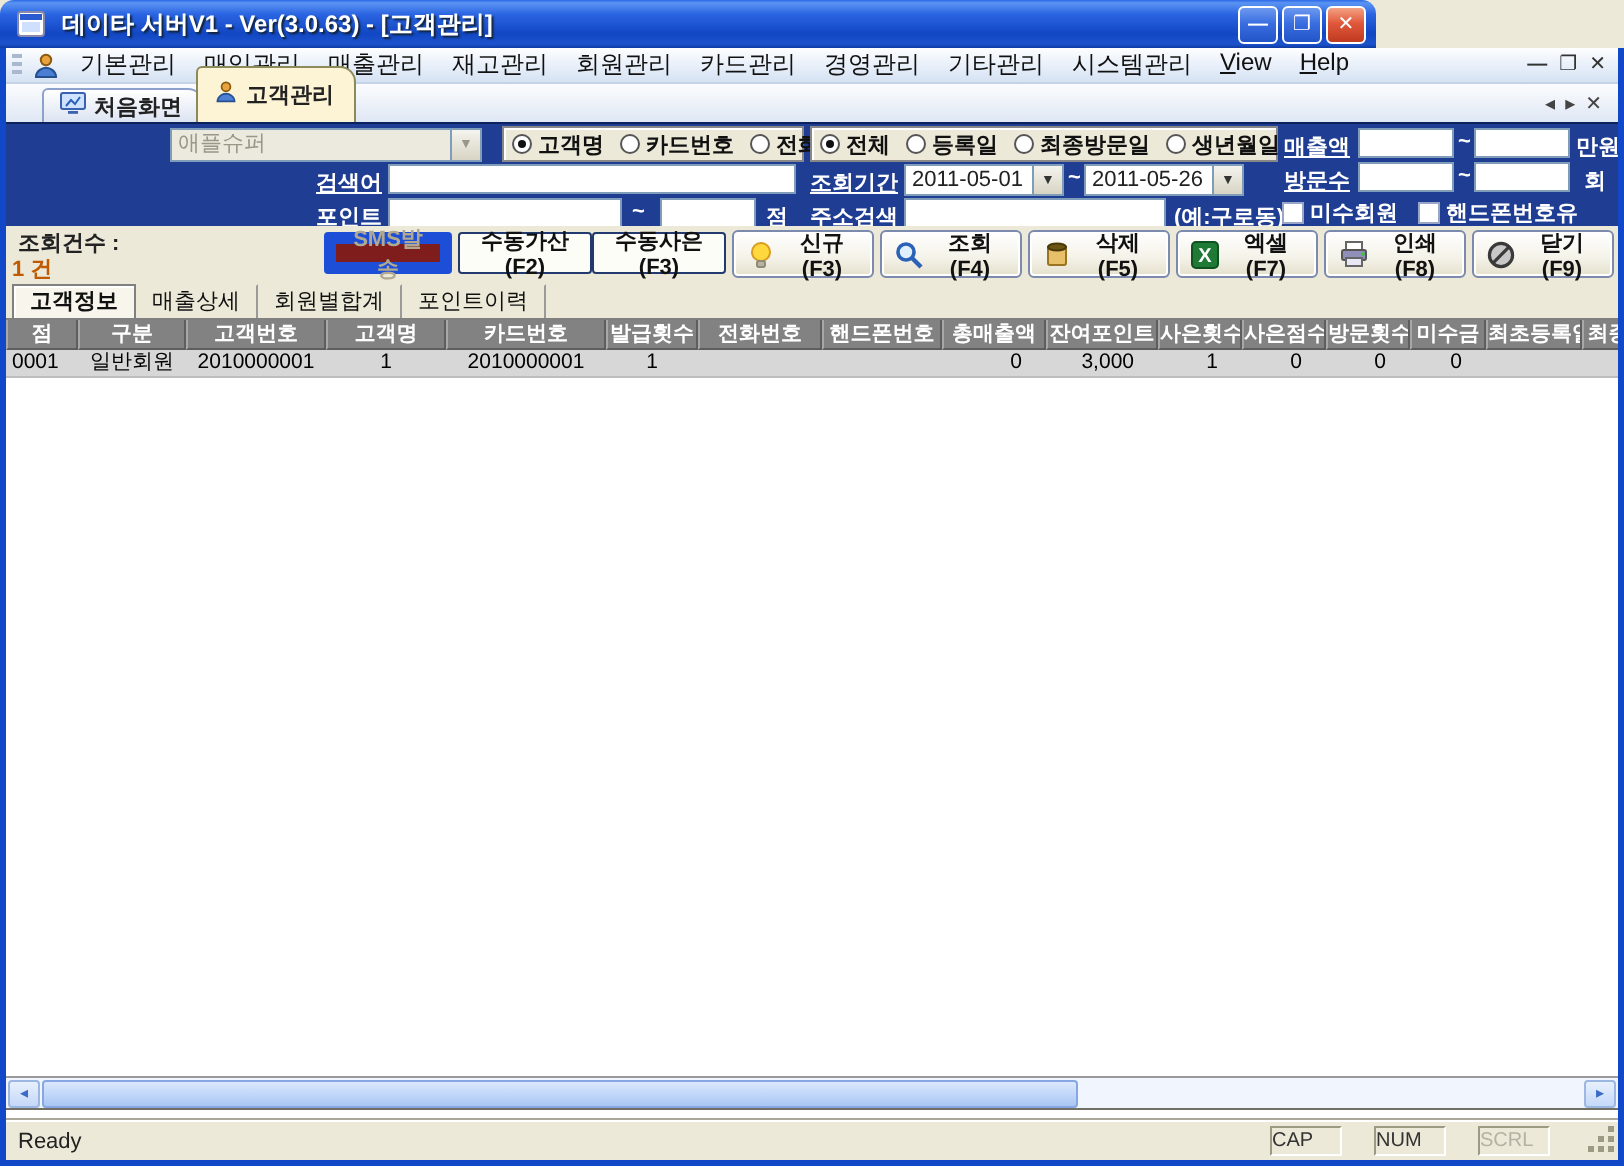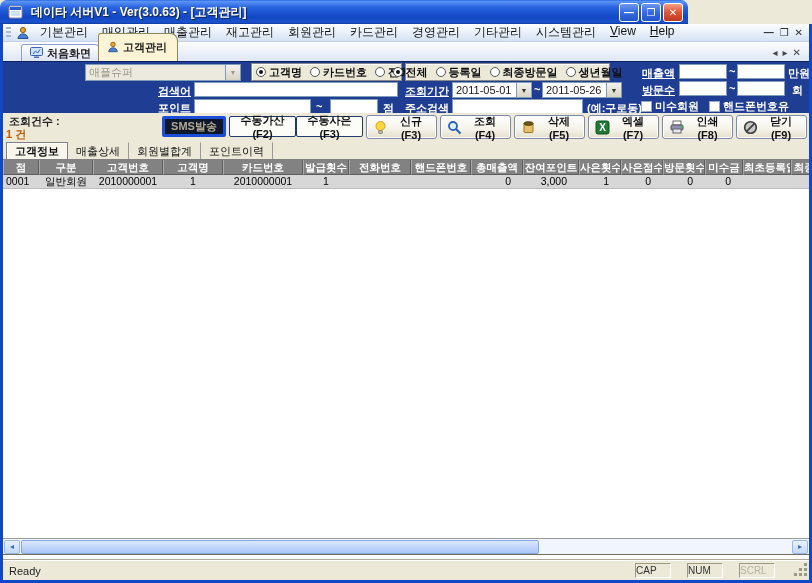"전체" div.radiobox { justify-content: center -> none; width: 205px -> 234px }
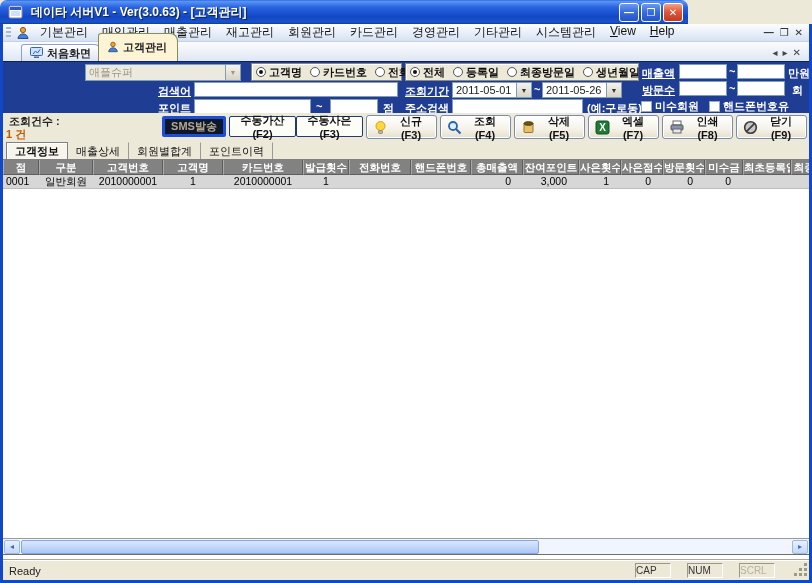"SMS발송" .flatbtn.disabled { background: #0f172a -> #7f1d1d; border: 3px solid #1d4ed8 -> 6px solid #1d4ed8 }
